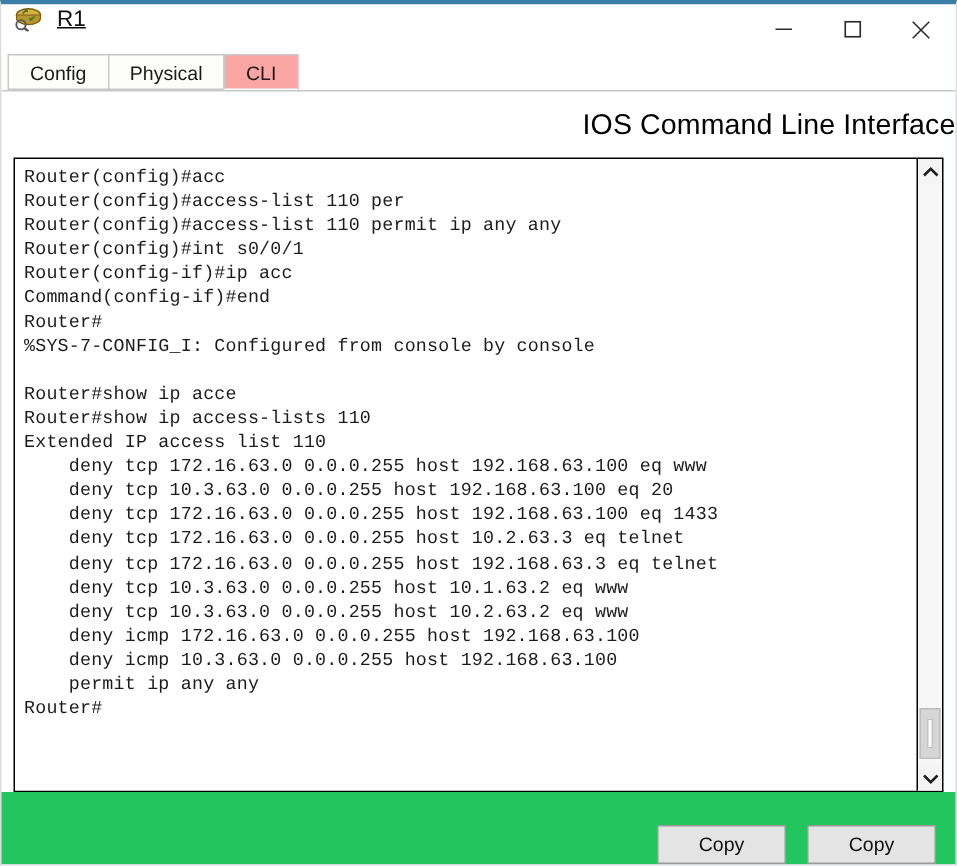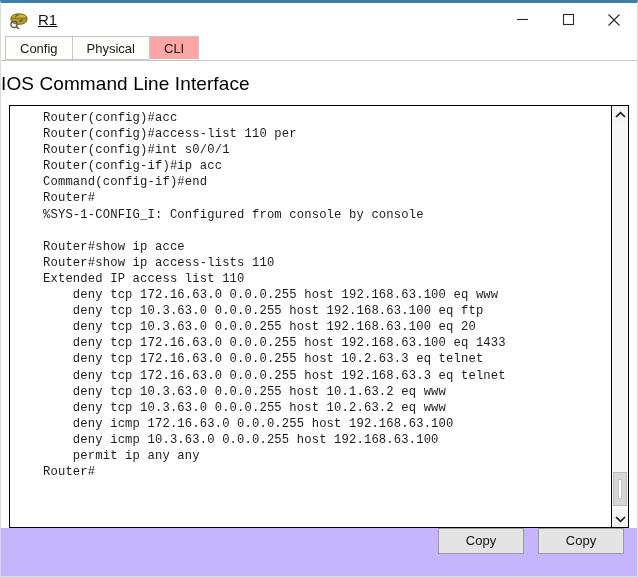"R1" #titlebar { align-items: center -> flex-start }
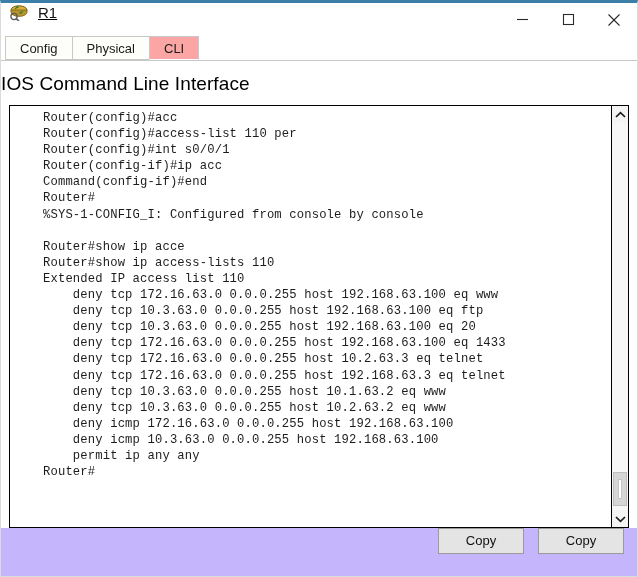"IOS Command Line Interface" #cli-heading { margin-left: none -> 39px; text-align: left -> right }
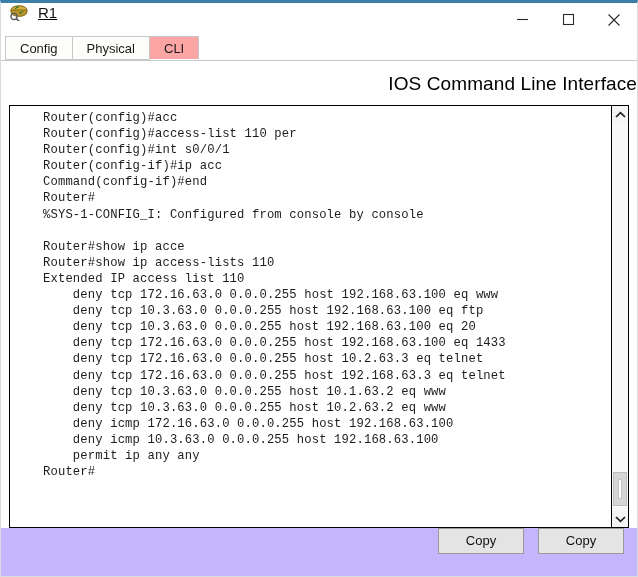"Router(config)#acc" #terminal { margin-left: 27px -> none }
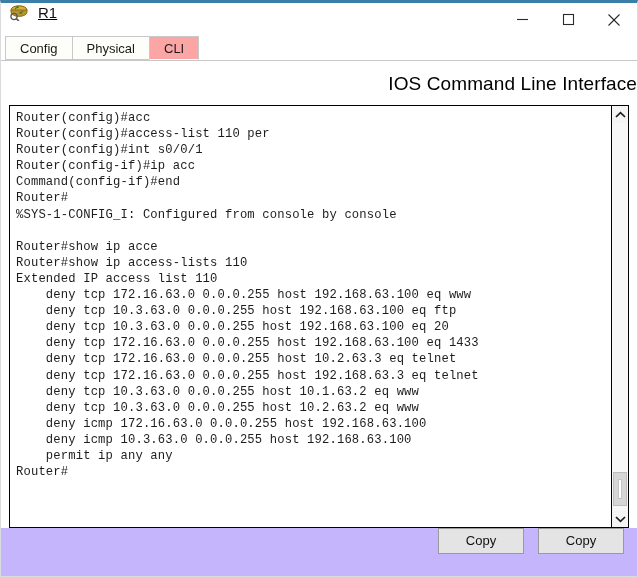"Router(config)#access-list 110 permit ip" div.term-line { html: none -> <div>Router(config)#access-list 110 permit ip any any</div> }
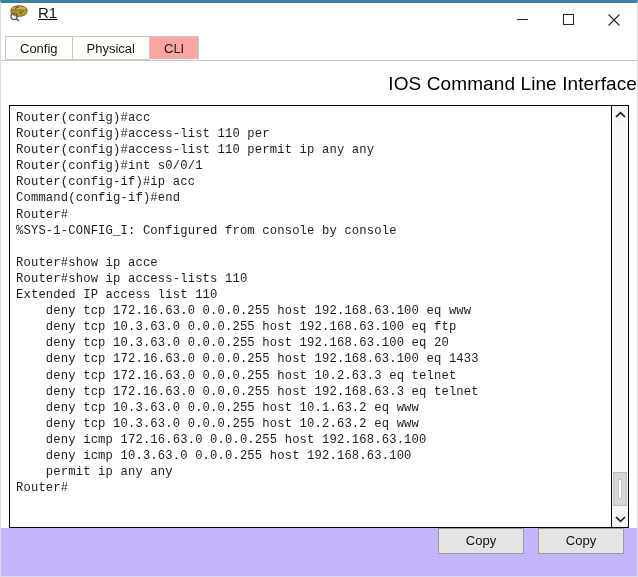"%SYS-1-CONFIG_I: Configured from console" div.term-line { text: %SYS-1-CONFIG -> %SYS-7-CONFIG }
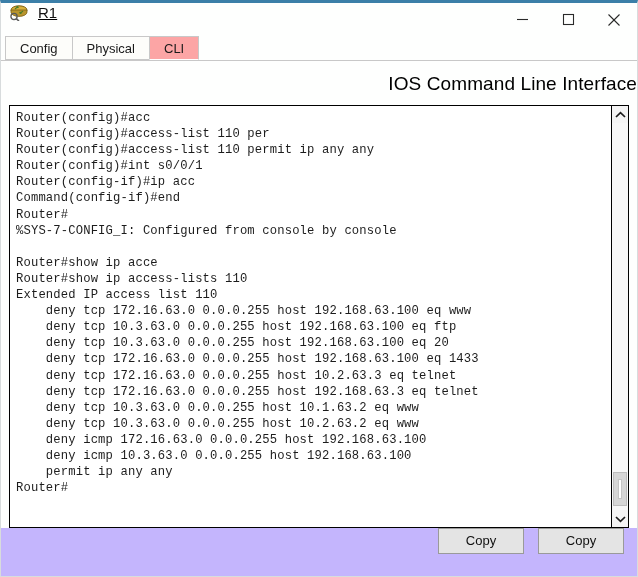"deny tcp 10.3.63.0 0.0.0.255 host 192.168.63.100 eq ftp" div.term-line { html: <div> deny tcp 10.3.63.0 0.0.0.255 host 192.168.63.100 eq ftp</div> -> none }
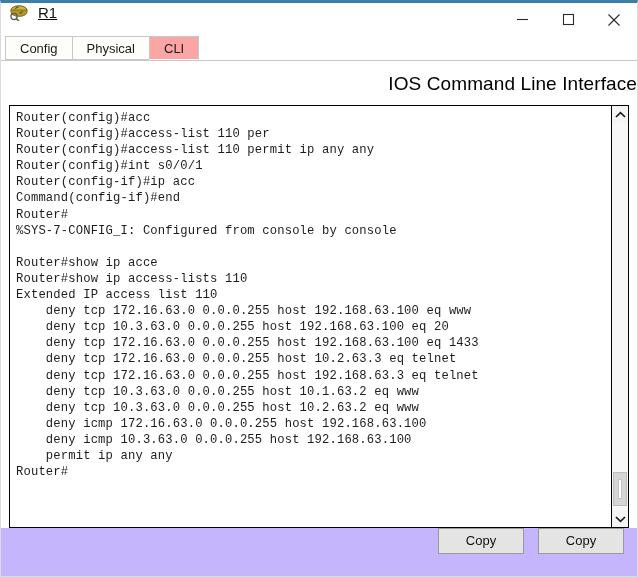"Copy" #footer { align-items: flex-start -> flex-end; background: #c4b5fd -> #22c55e }
